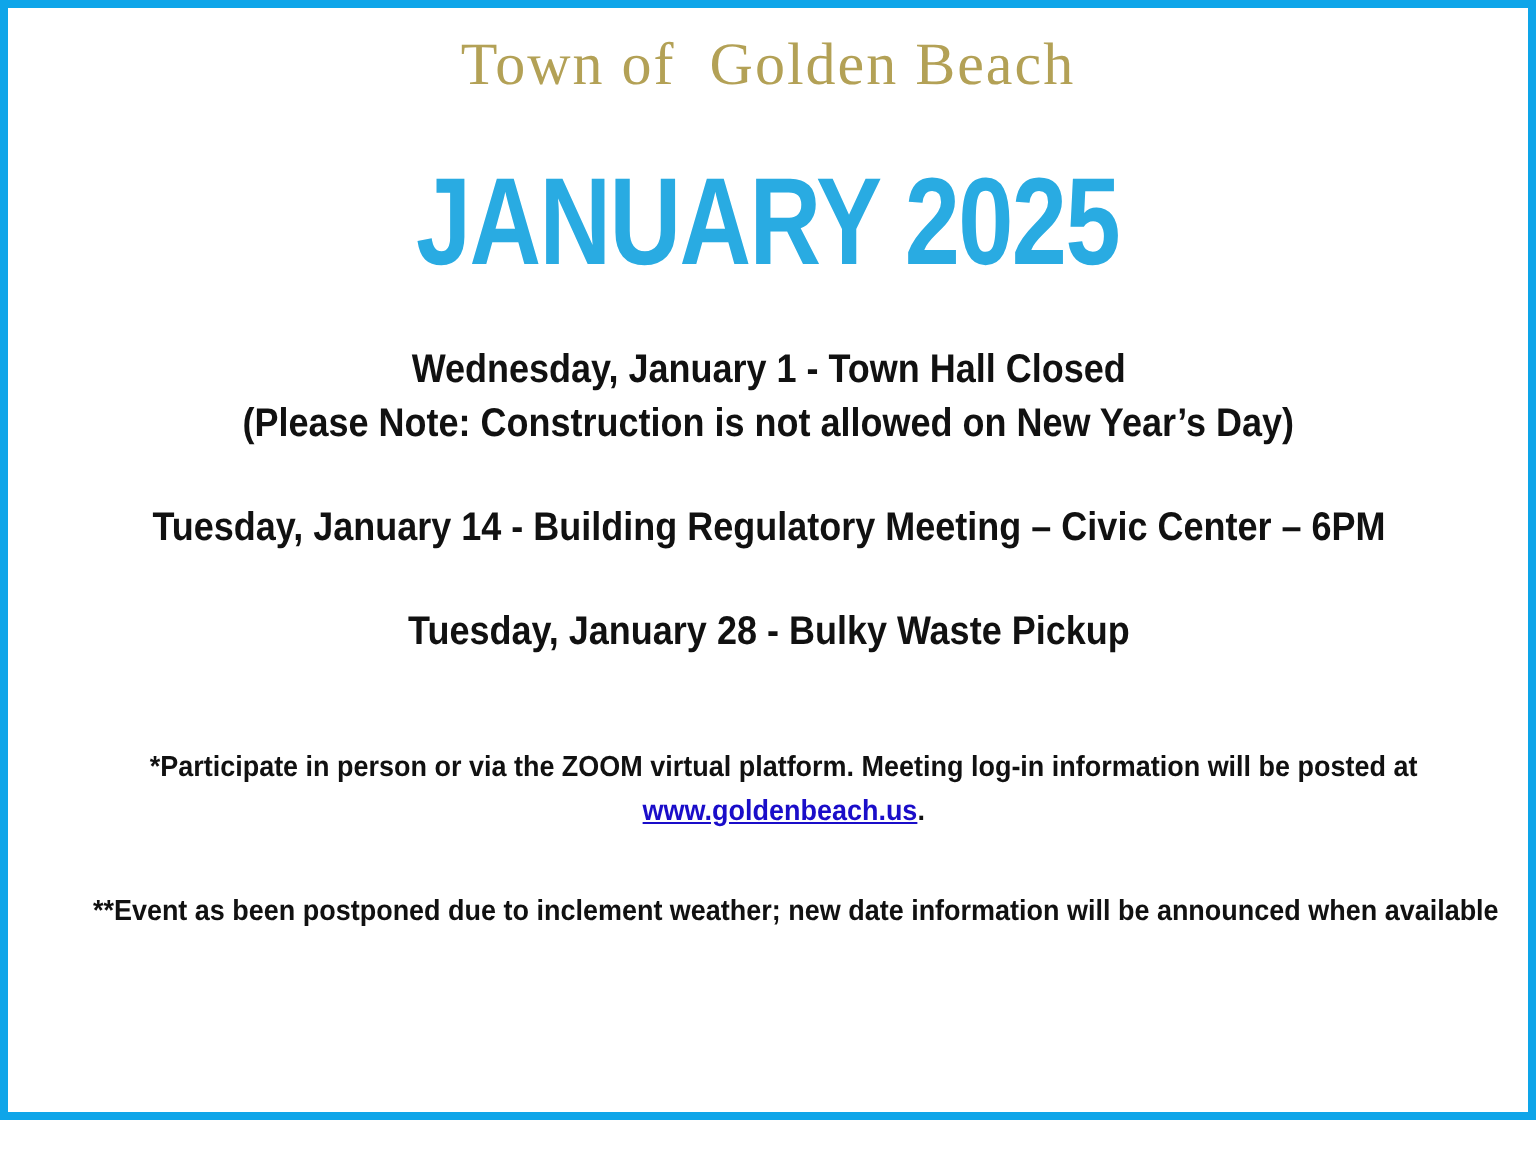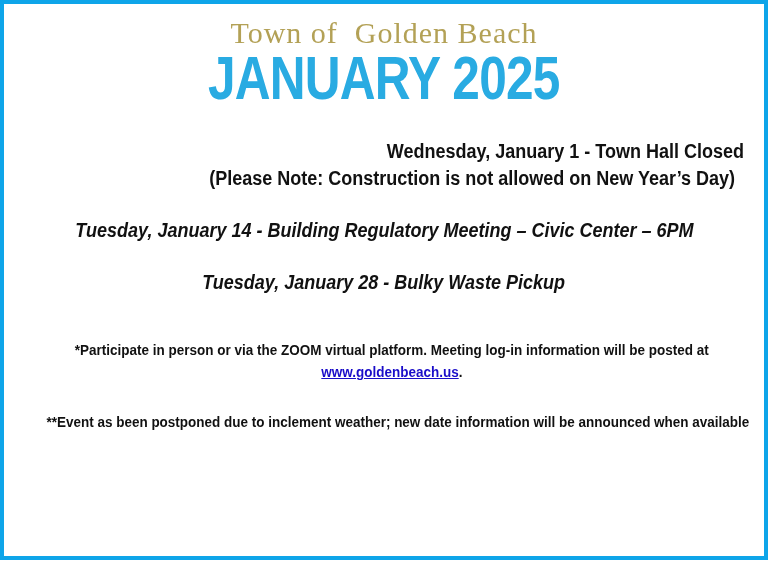"JANUARY 2025" .month-wrap { margin-top: none -> 34px }
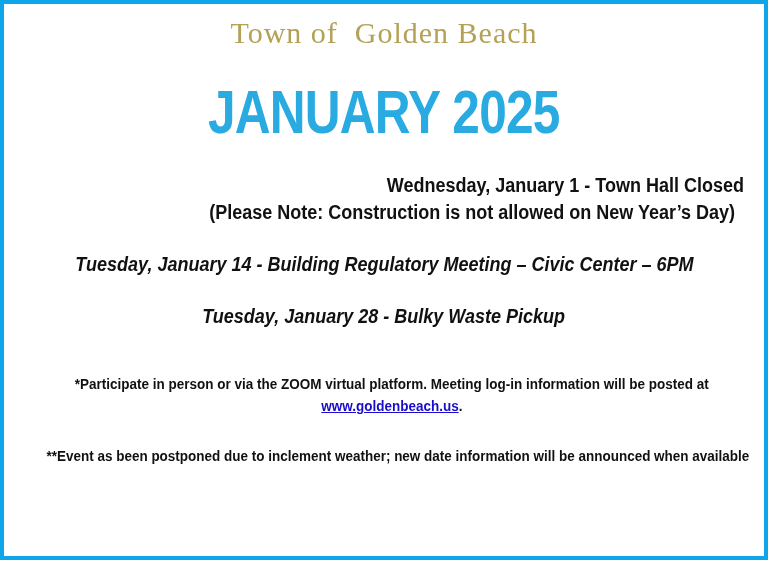"Wednesday, January 1 - Town" .event.double { text-align: right -> none }
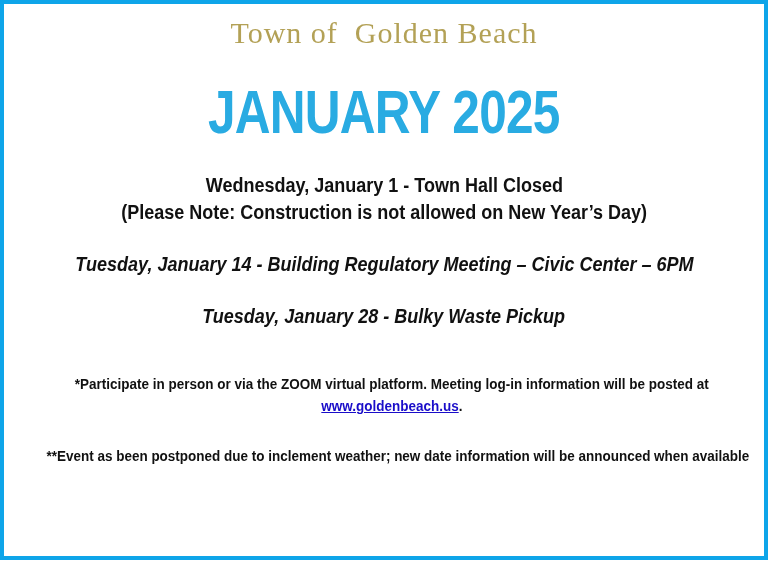"Tuesday, January 14 - Building" .event.single { font-style: italic -> none }
